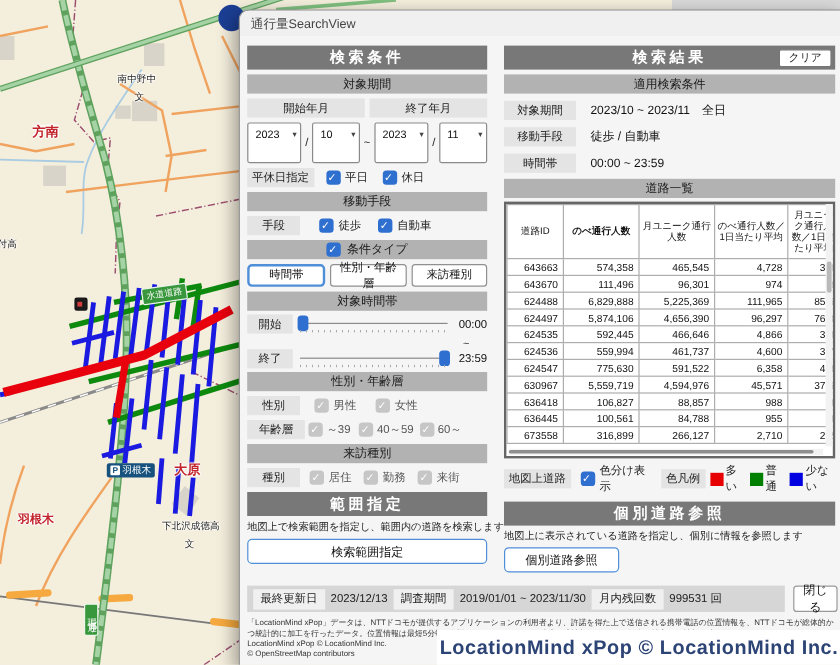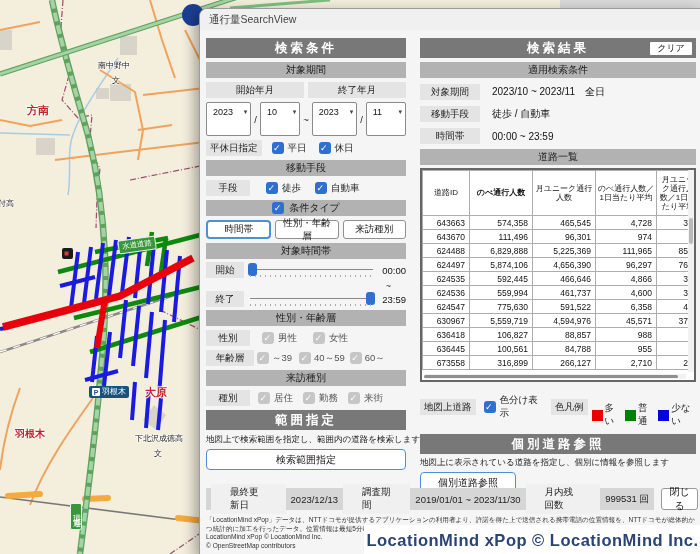"多い" .lg-item { margin-top: 16px -> none }
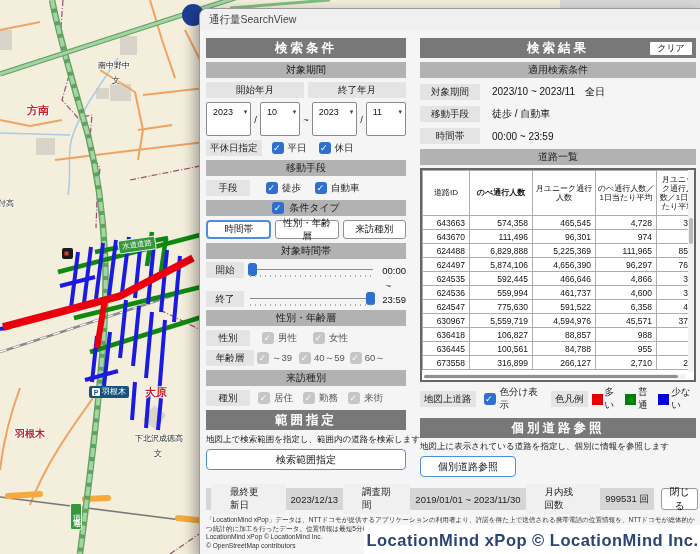"最終更新日" .sb-chip { padding: 2px 19px -> 2px 6px }
